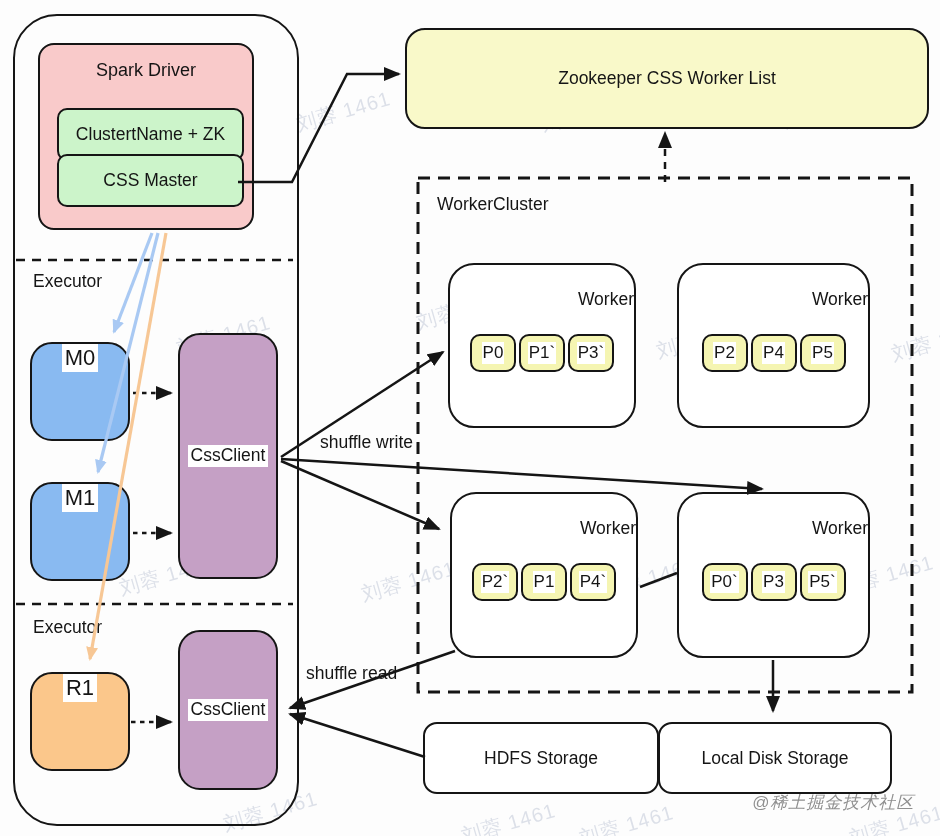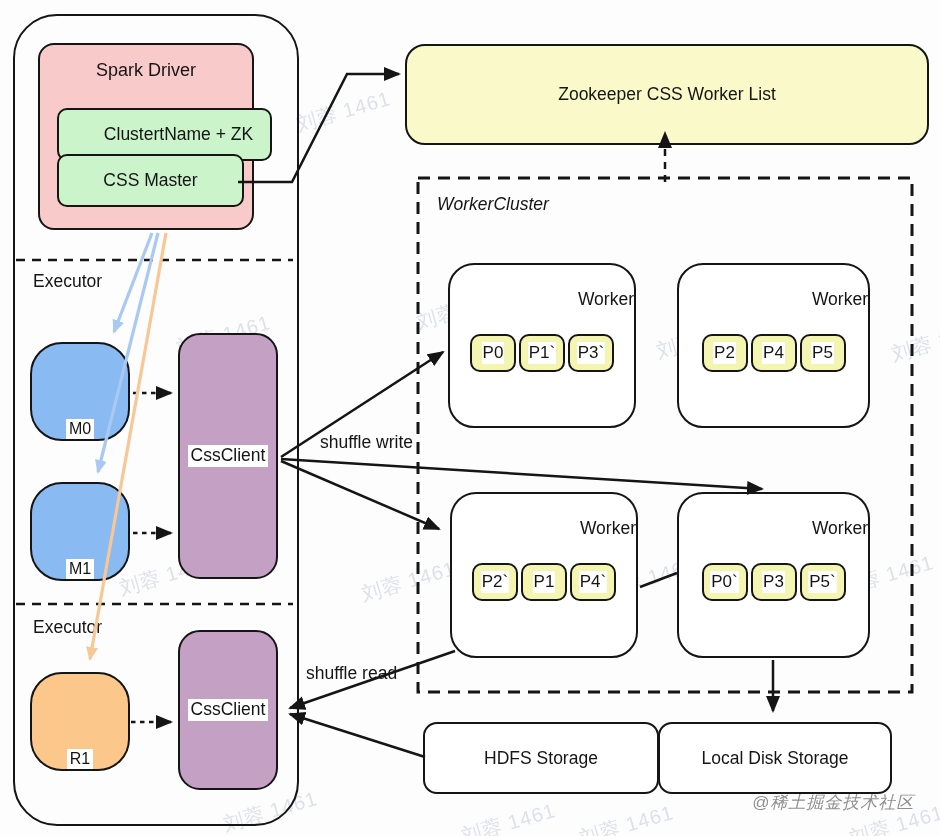"Zookeeper CSS Worker List" .zk { margin-top: 16px -> none }
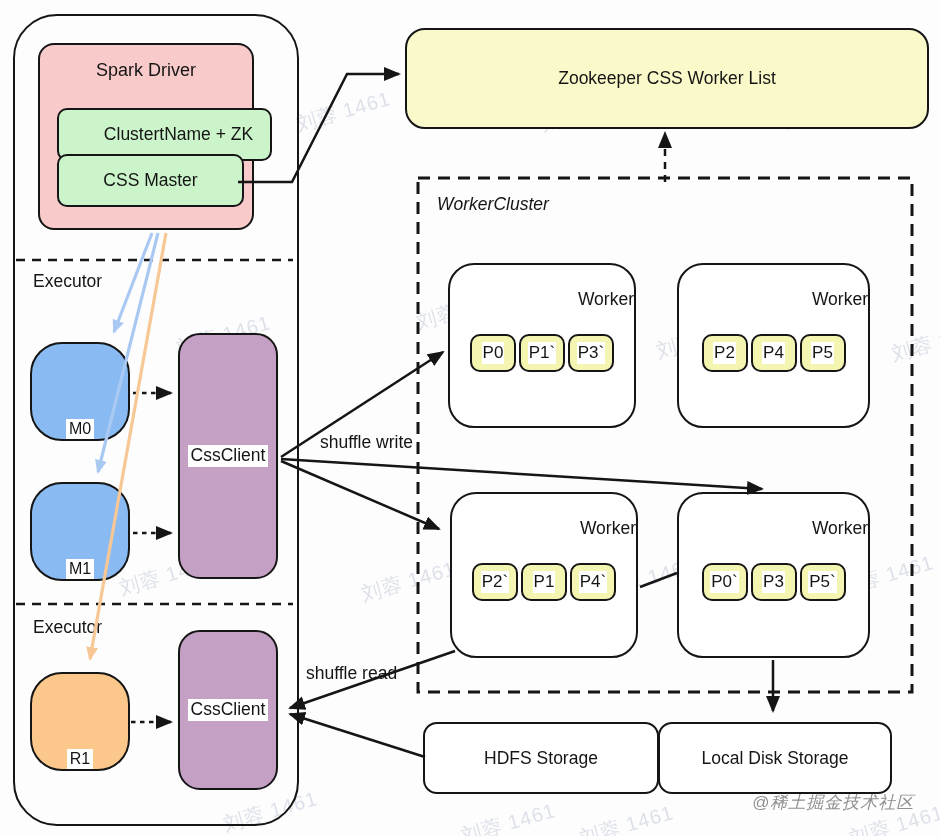"ClustertName + ZK" .g1 { padding-left: 28px -> none }
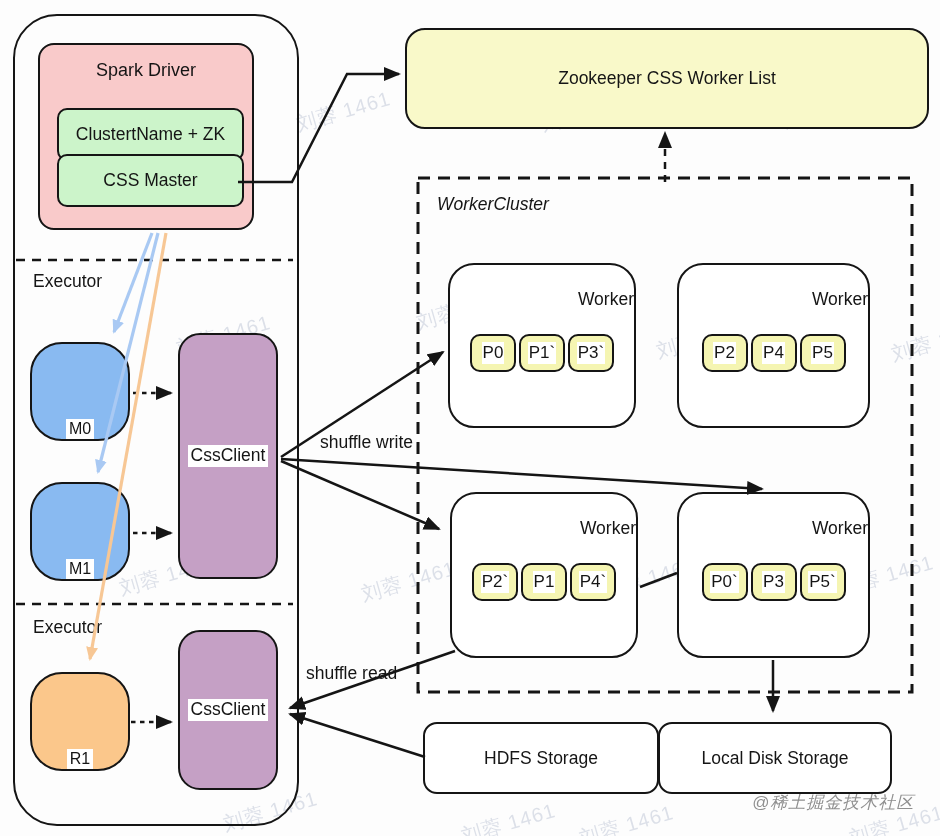"WorkerCluster" .wclabel { font-style: italic -> none }
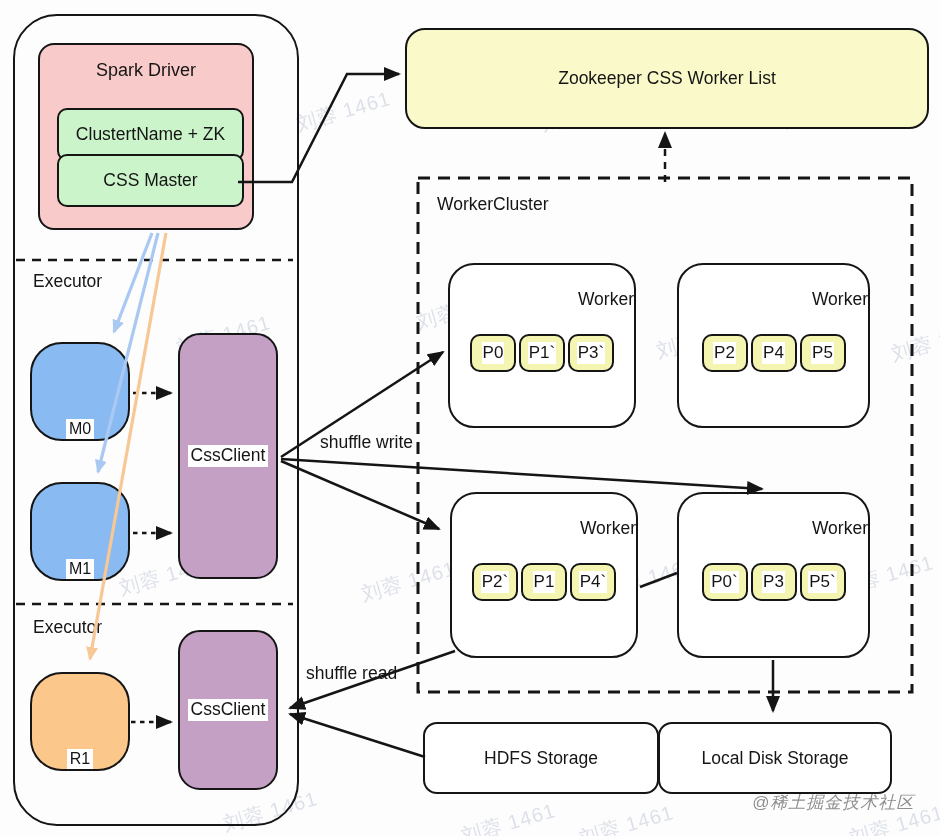"M0" .mbox { align-items: flex-end -> flex-start; border-radius: 32px -> 22px; font-size: 16px -> 22px }
